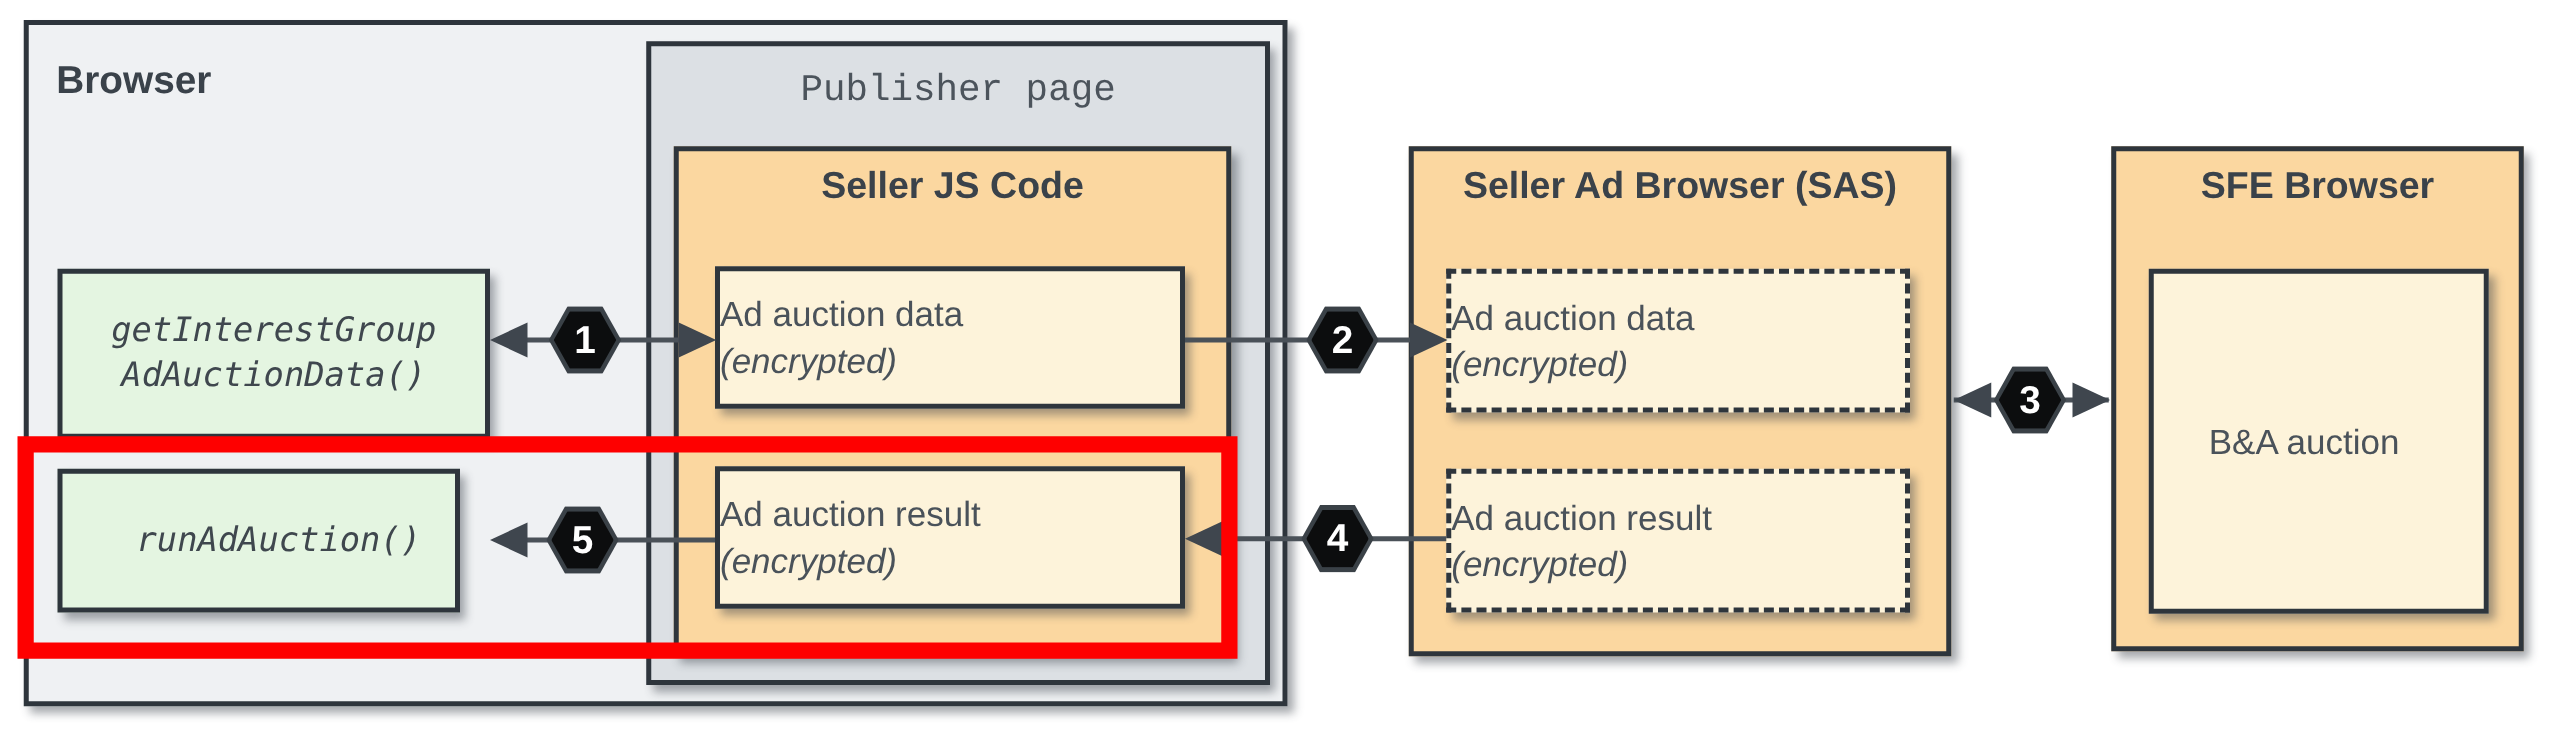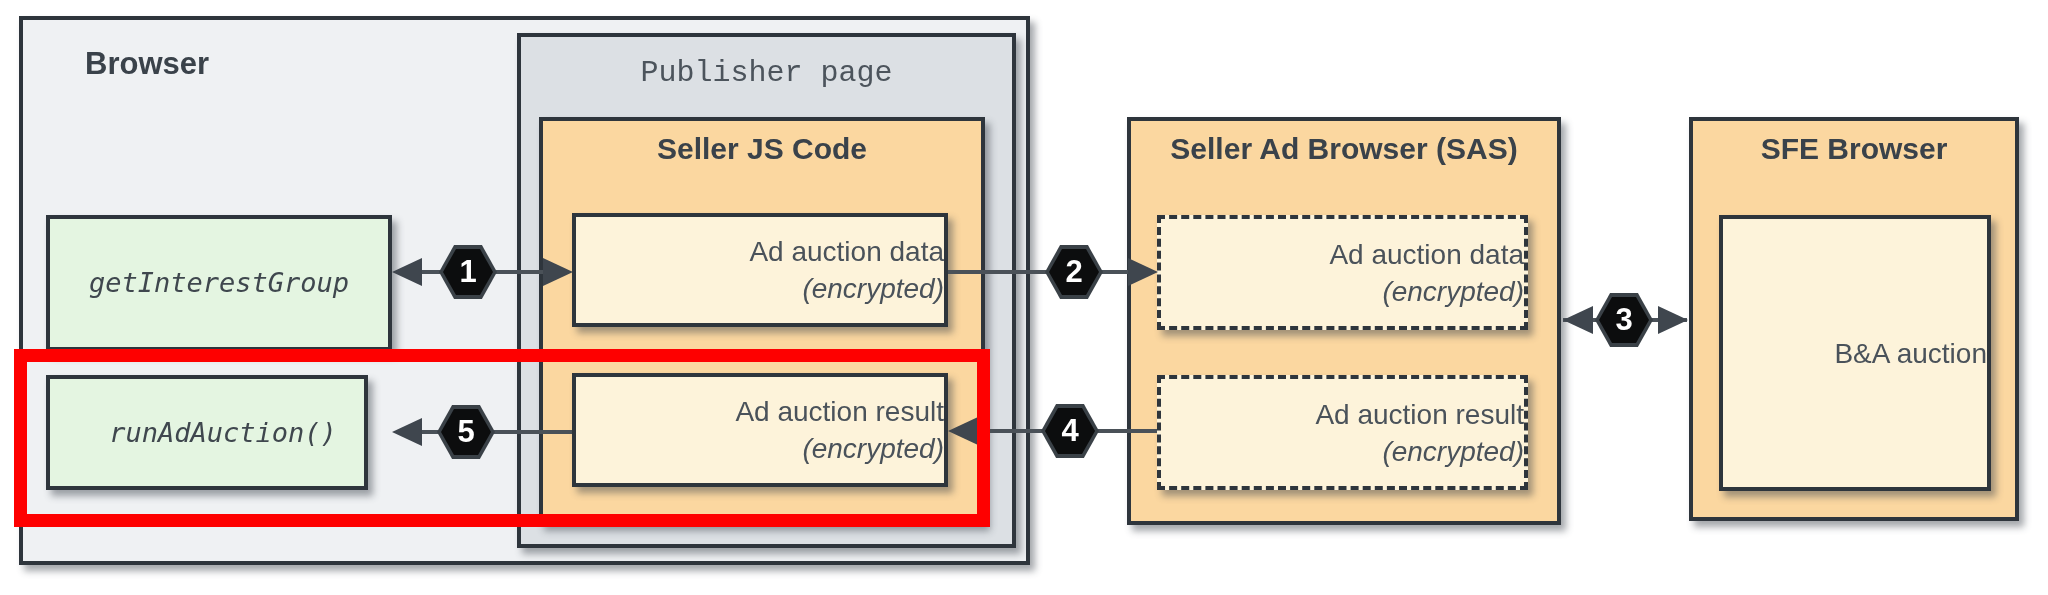"Browser" .browser-label { margin-left: 40px -> none }
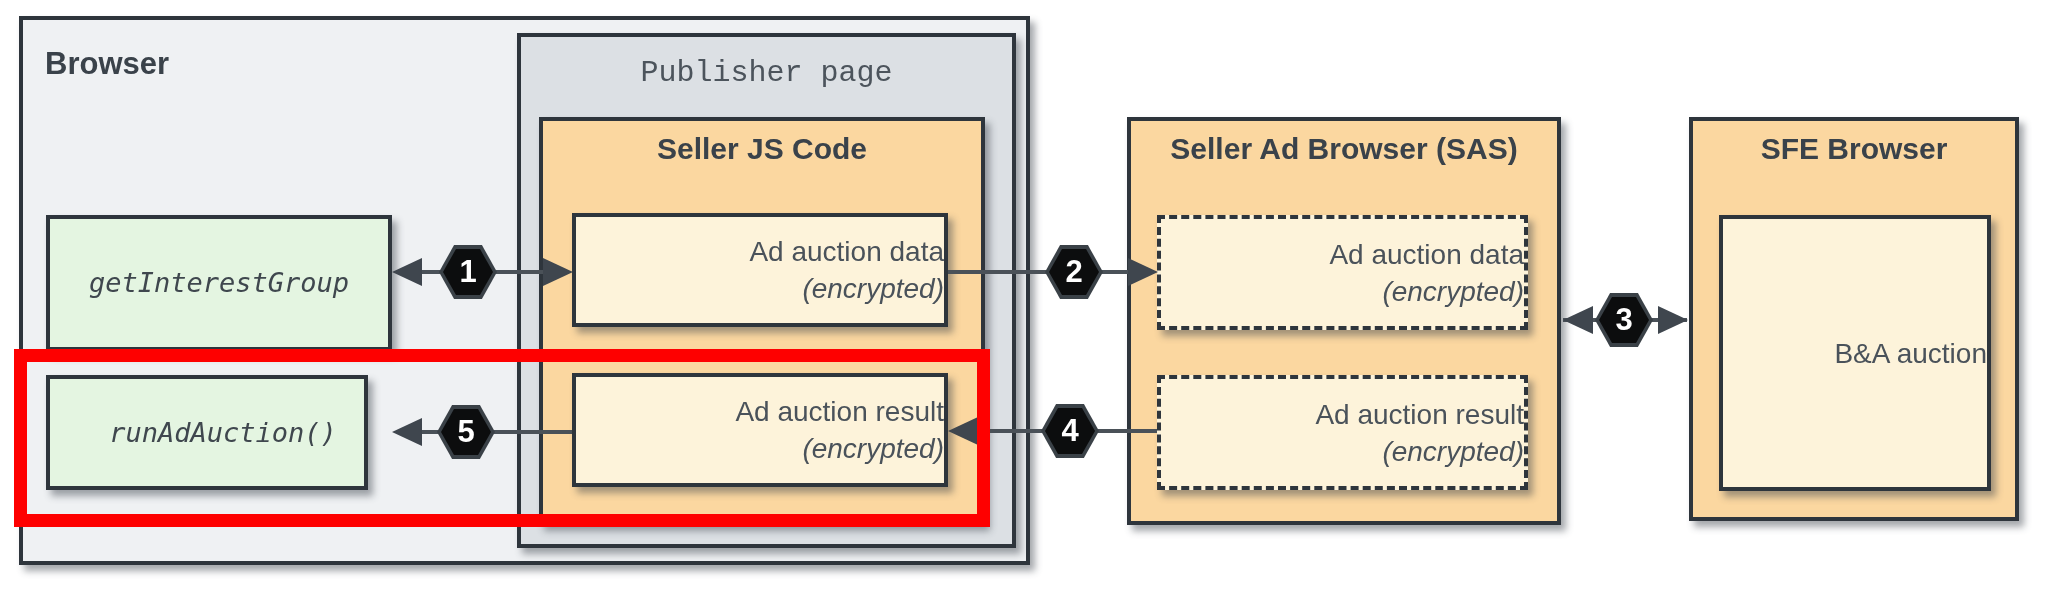"Ad auction data" .cream { align-items: flex-end -> flex-start }
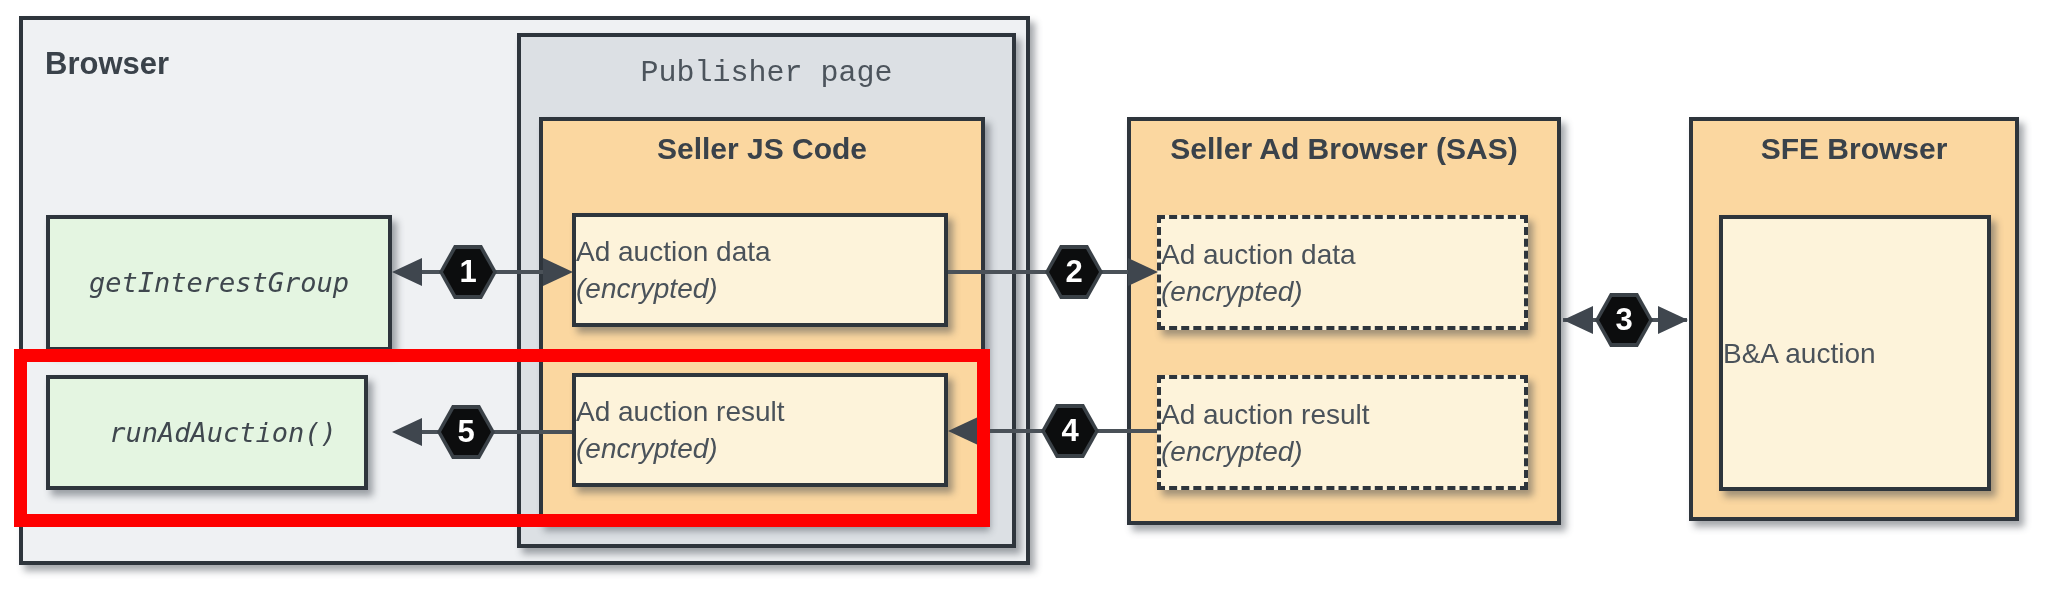"AdAuctionData()" span { html: none -> <span>AdAuctionData()</span> }
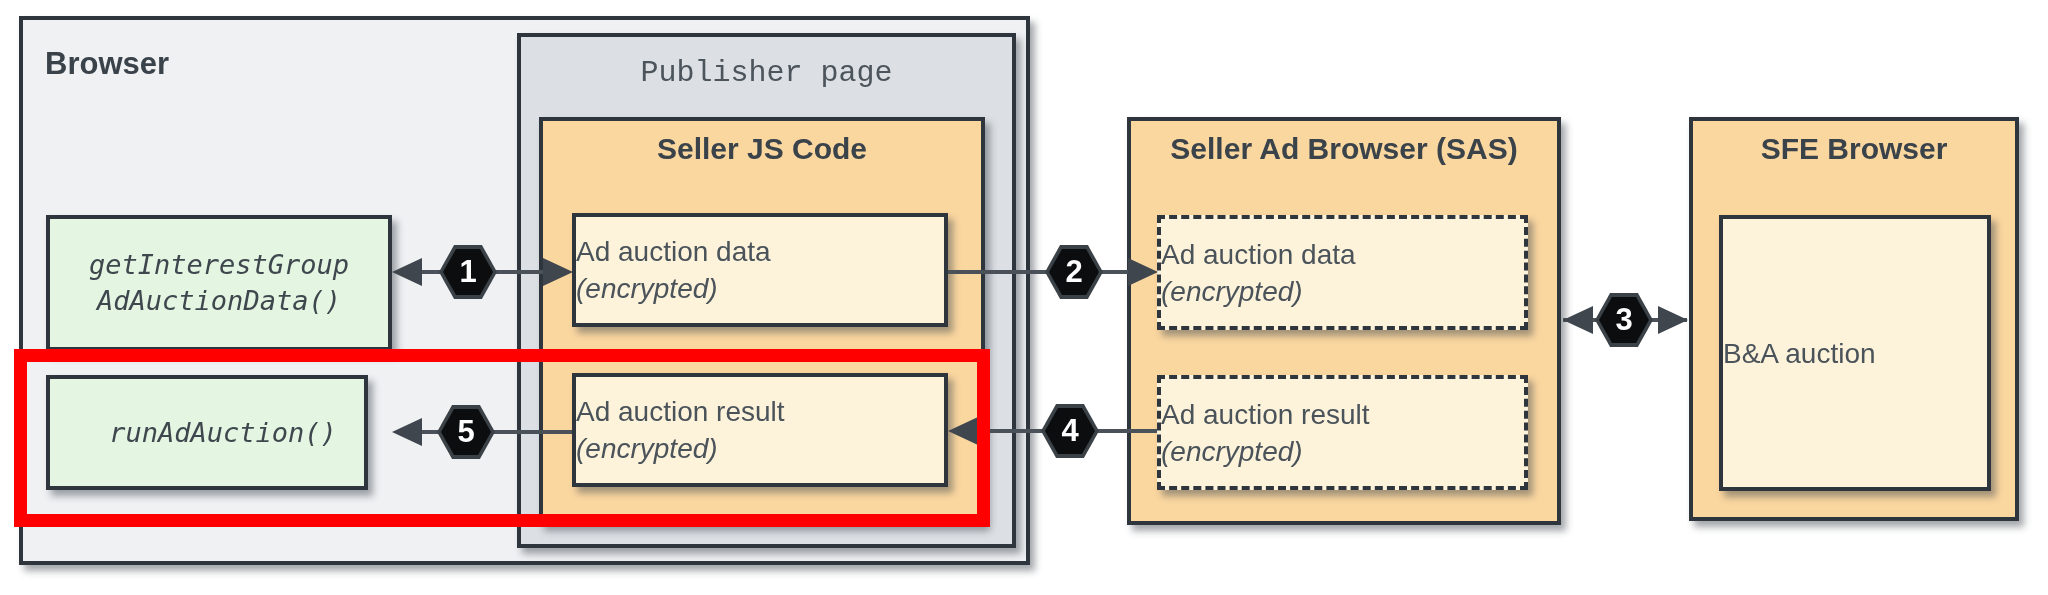"B&A auction" .ba-box { padding-left: none -> 44px }
